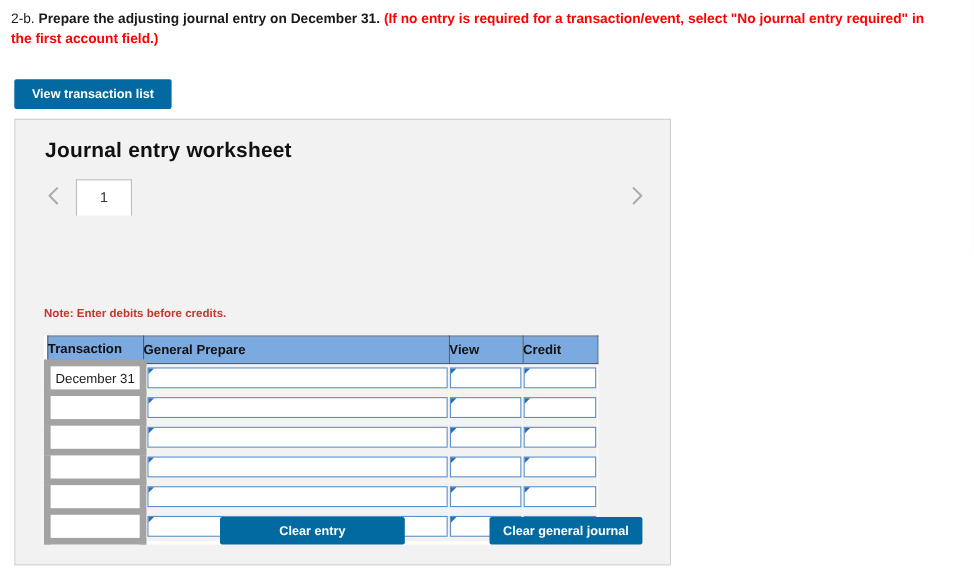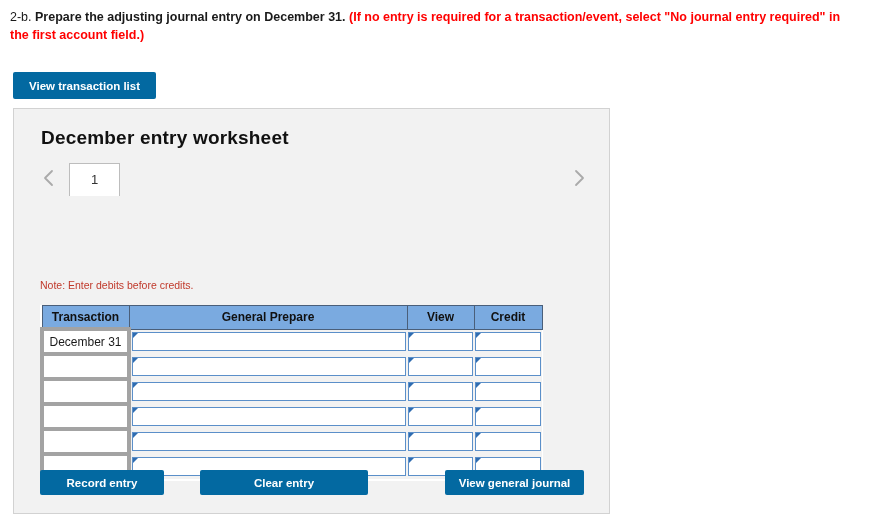"December entry worksheet" div.panel-title { text: December -> Journal }
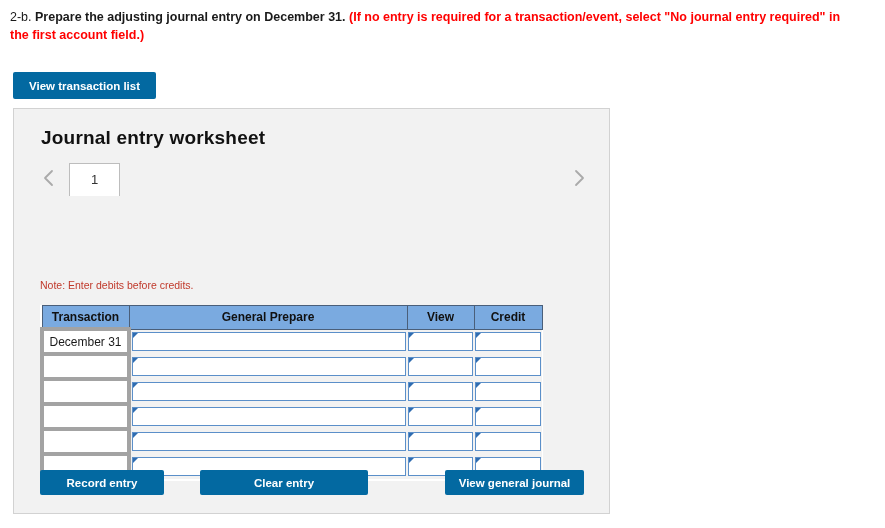"Note: Enter debits before credits." .note { font-weight: normal -> bold }
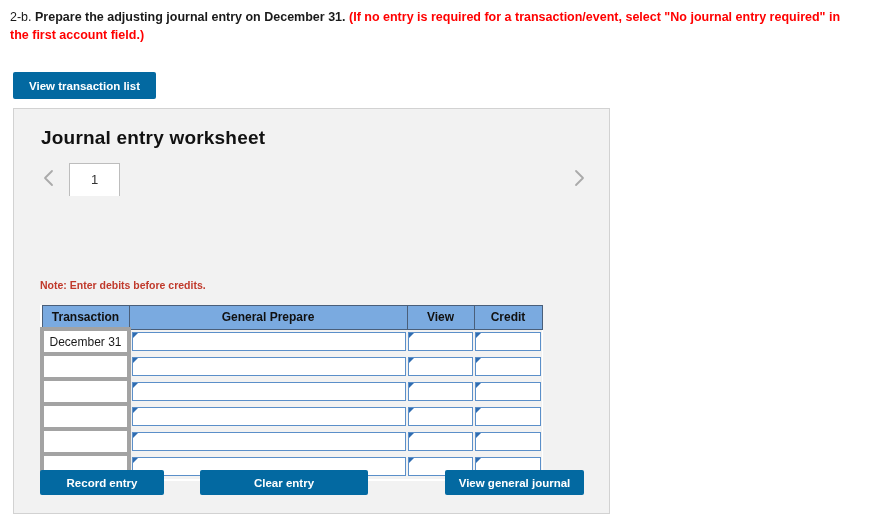"Transaction" .jtable th { text-align: center -> left }
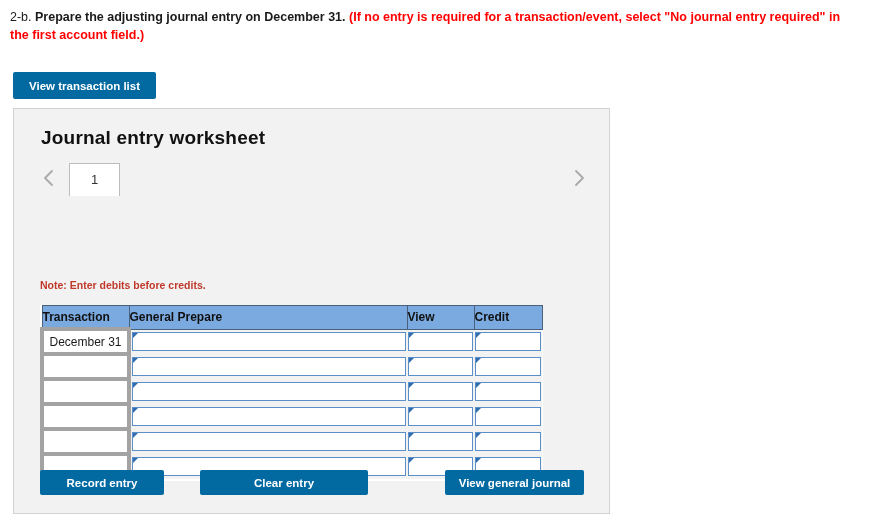"December 31" .jtable td { border: 4px solid #a3a3a3 -> 6px solid #a3a3a3 }
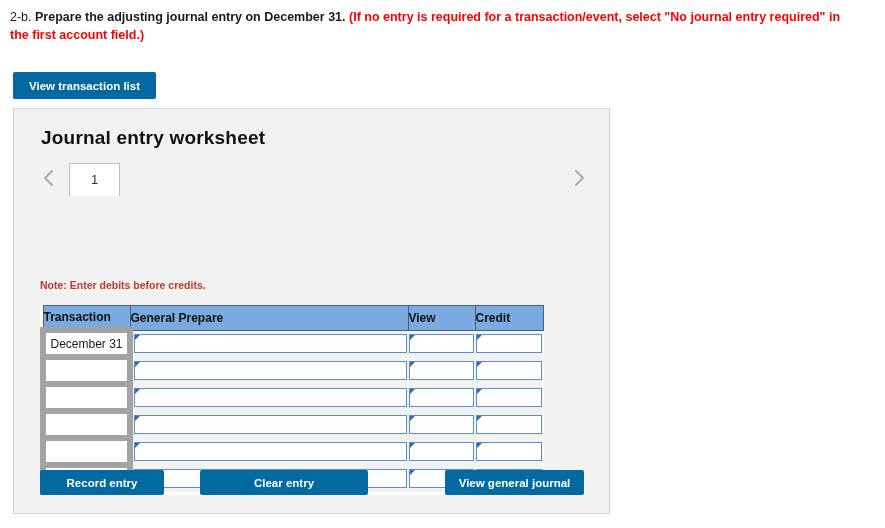"Record entry" button.btn { html: <button>Record entry</button> -> none }
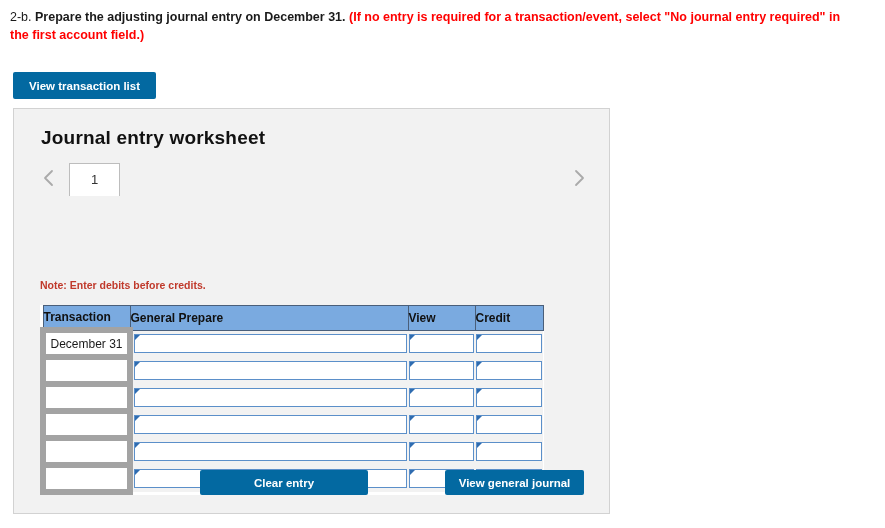"View general journal" button.btn { text: View -> Clear }
